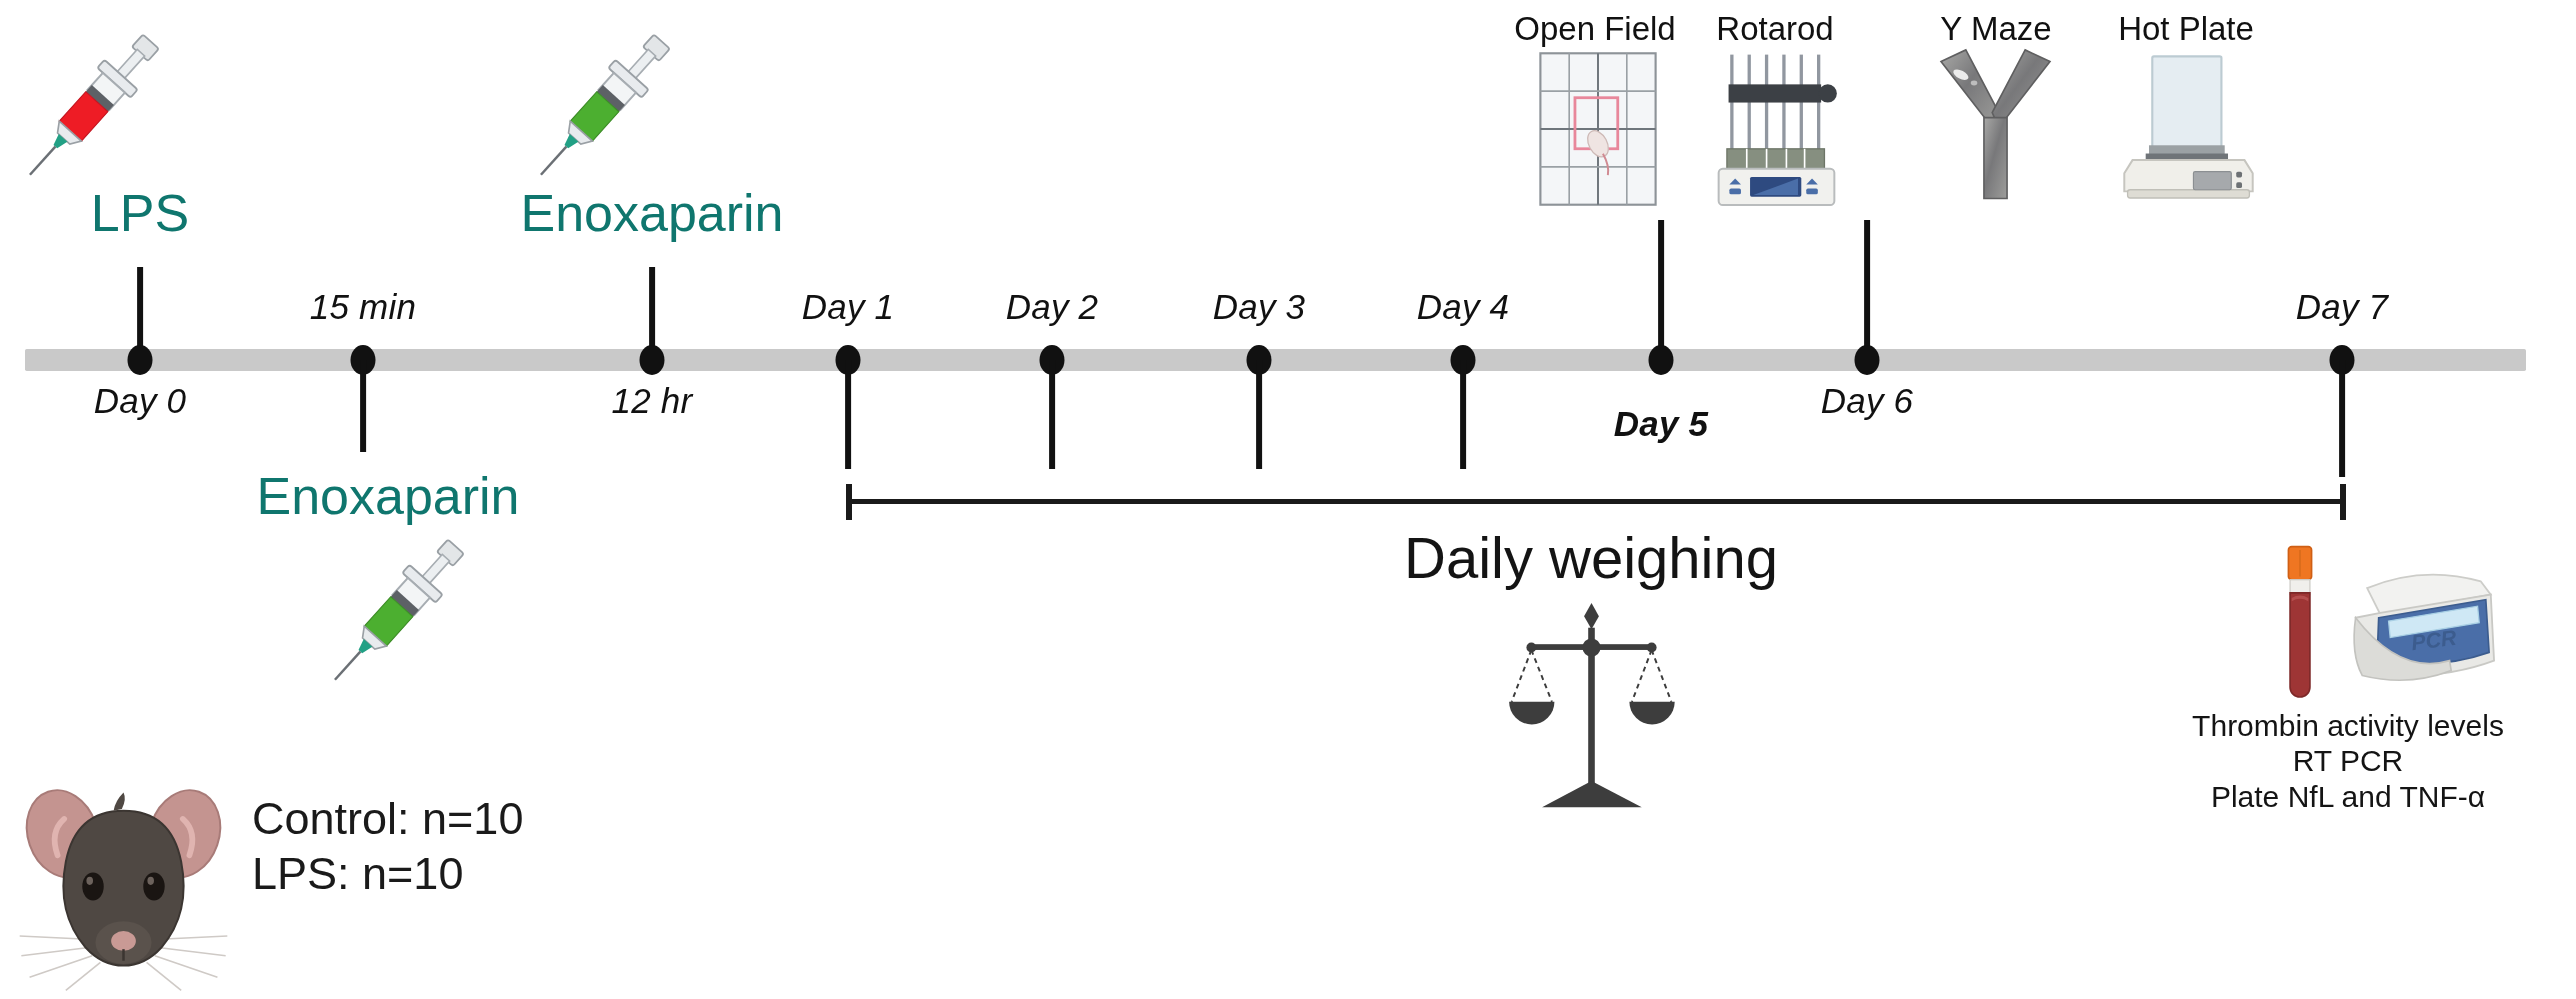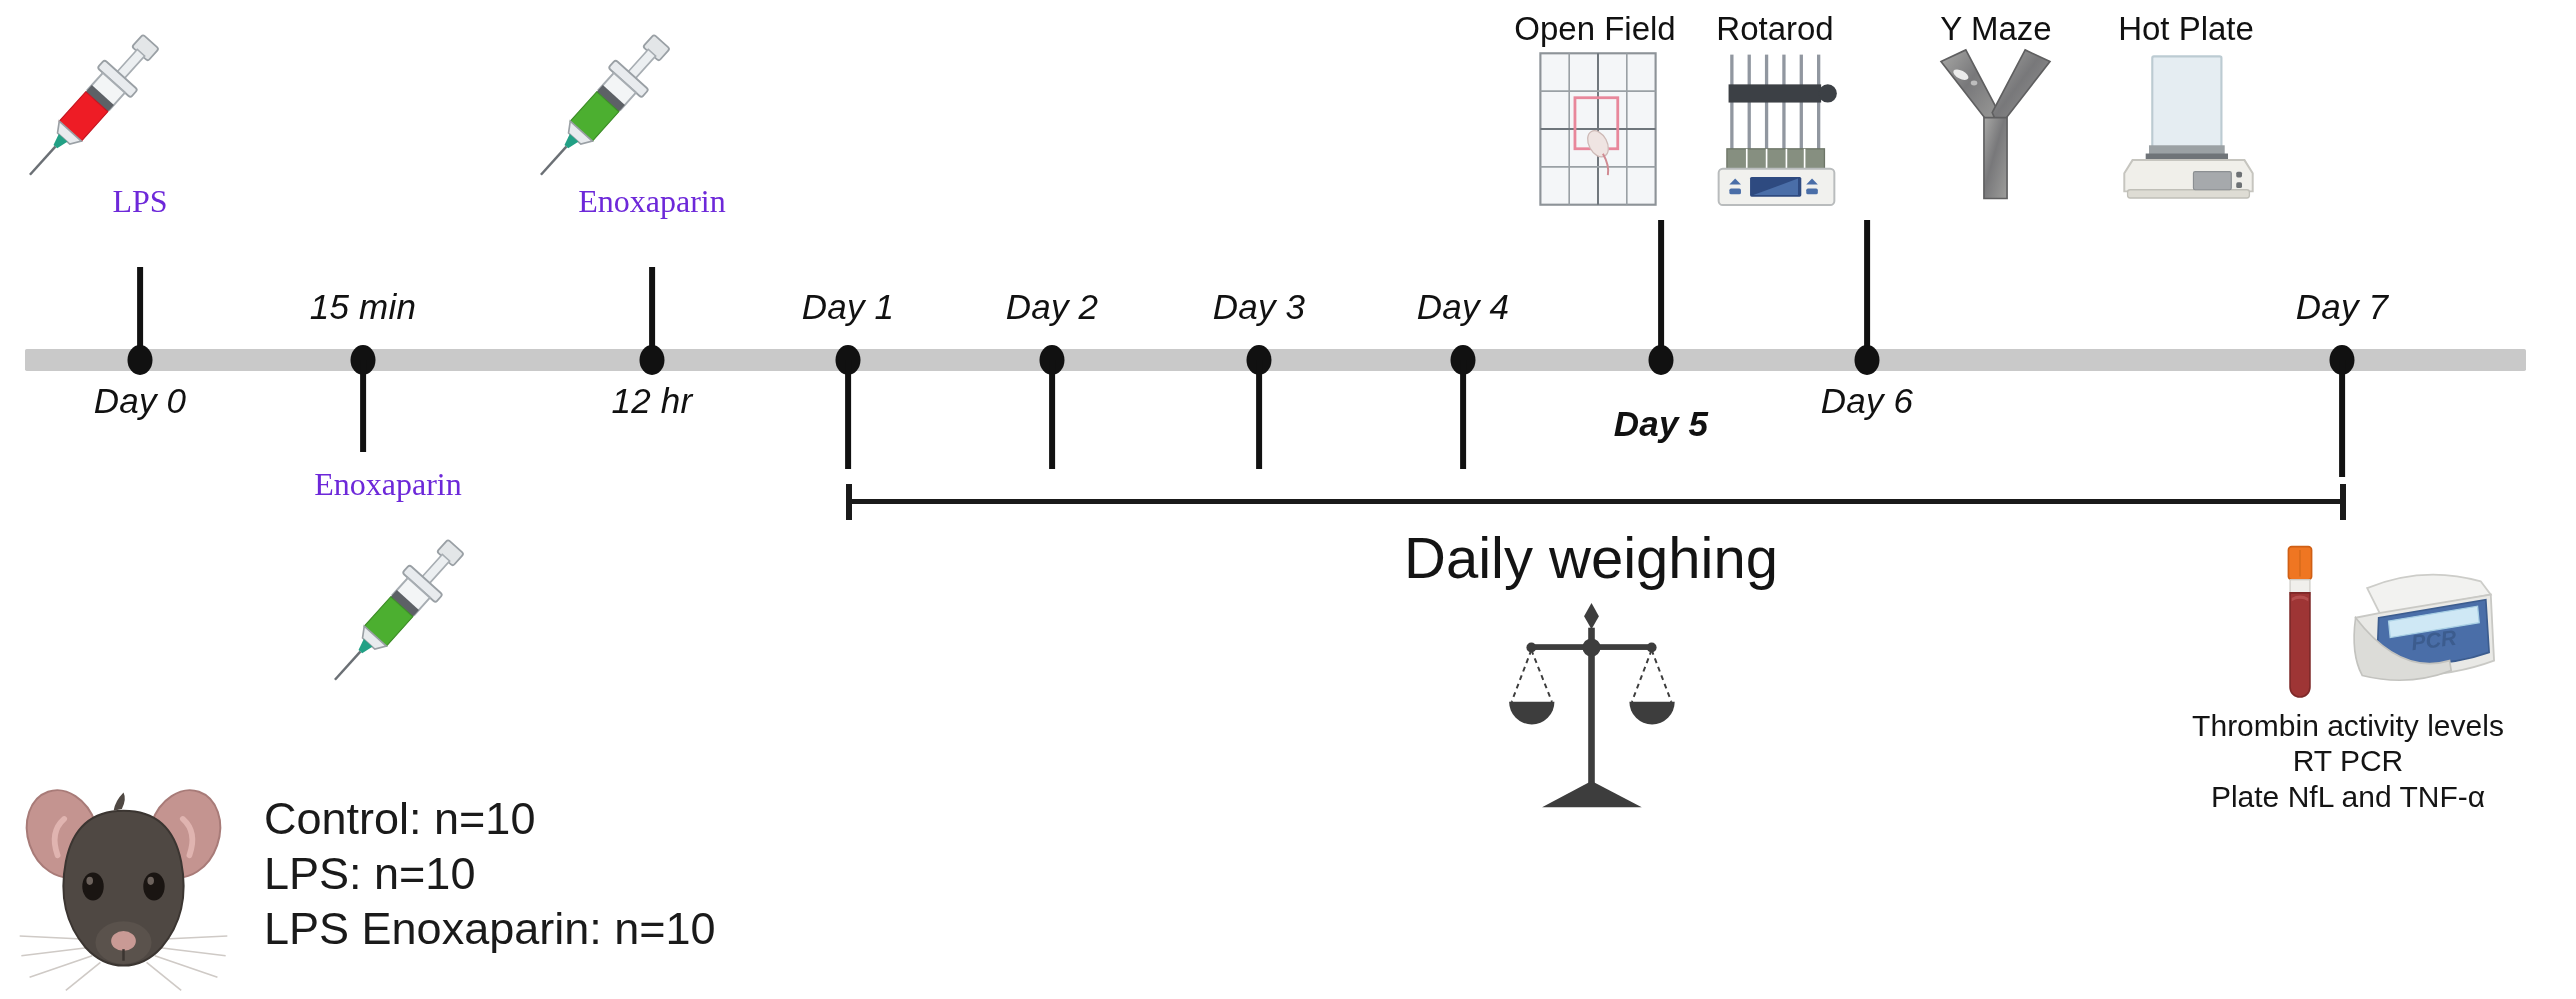"LPS" .event-caption { color: #6d28d9 -> #0f766e; font-family: Liberation Serif, serif -> none; font-size: 32px -> 52px }
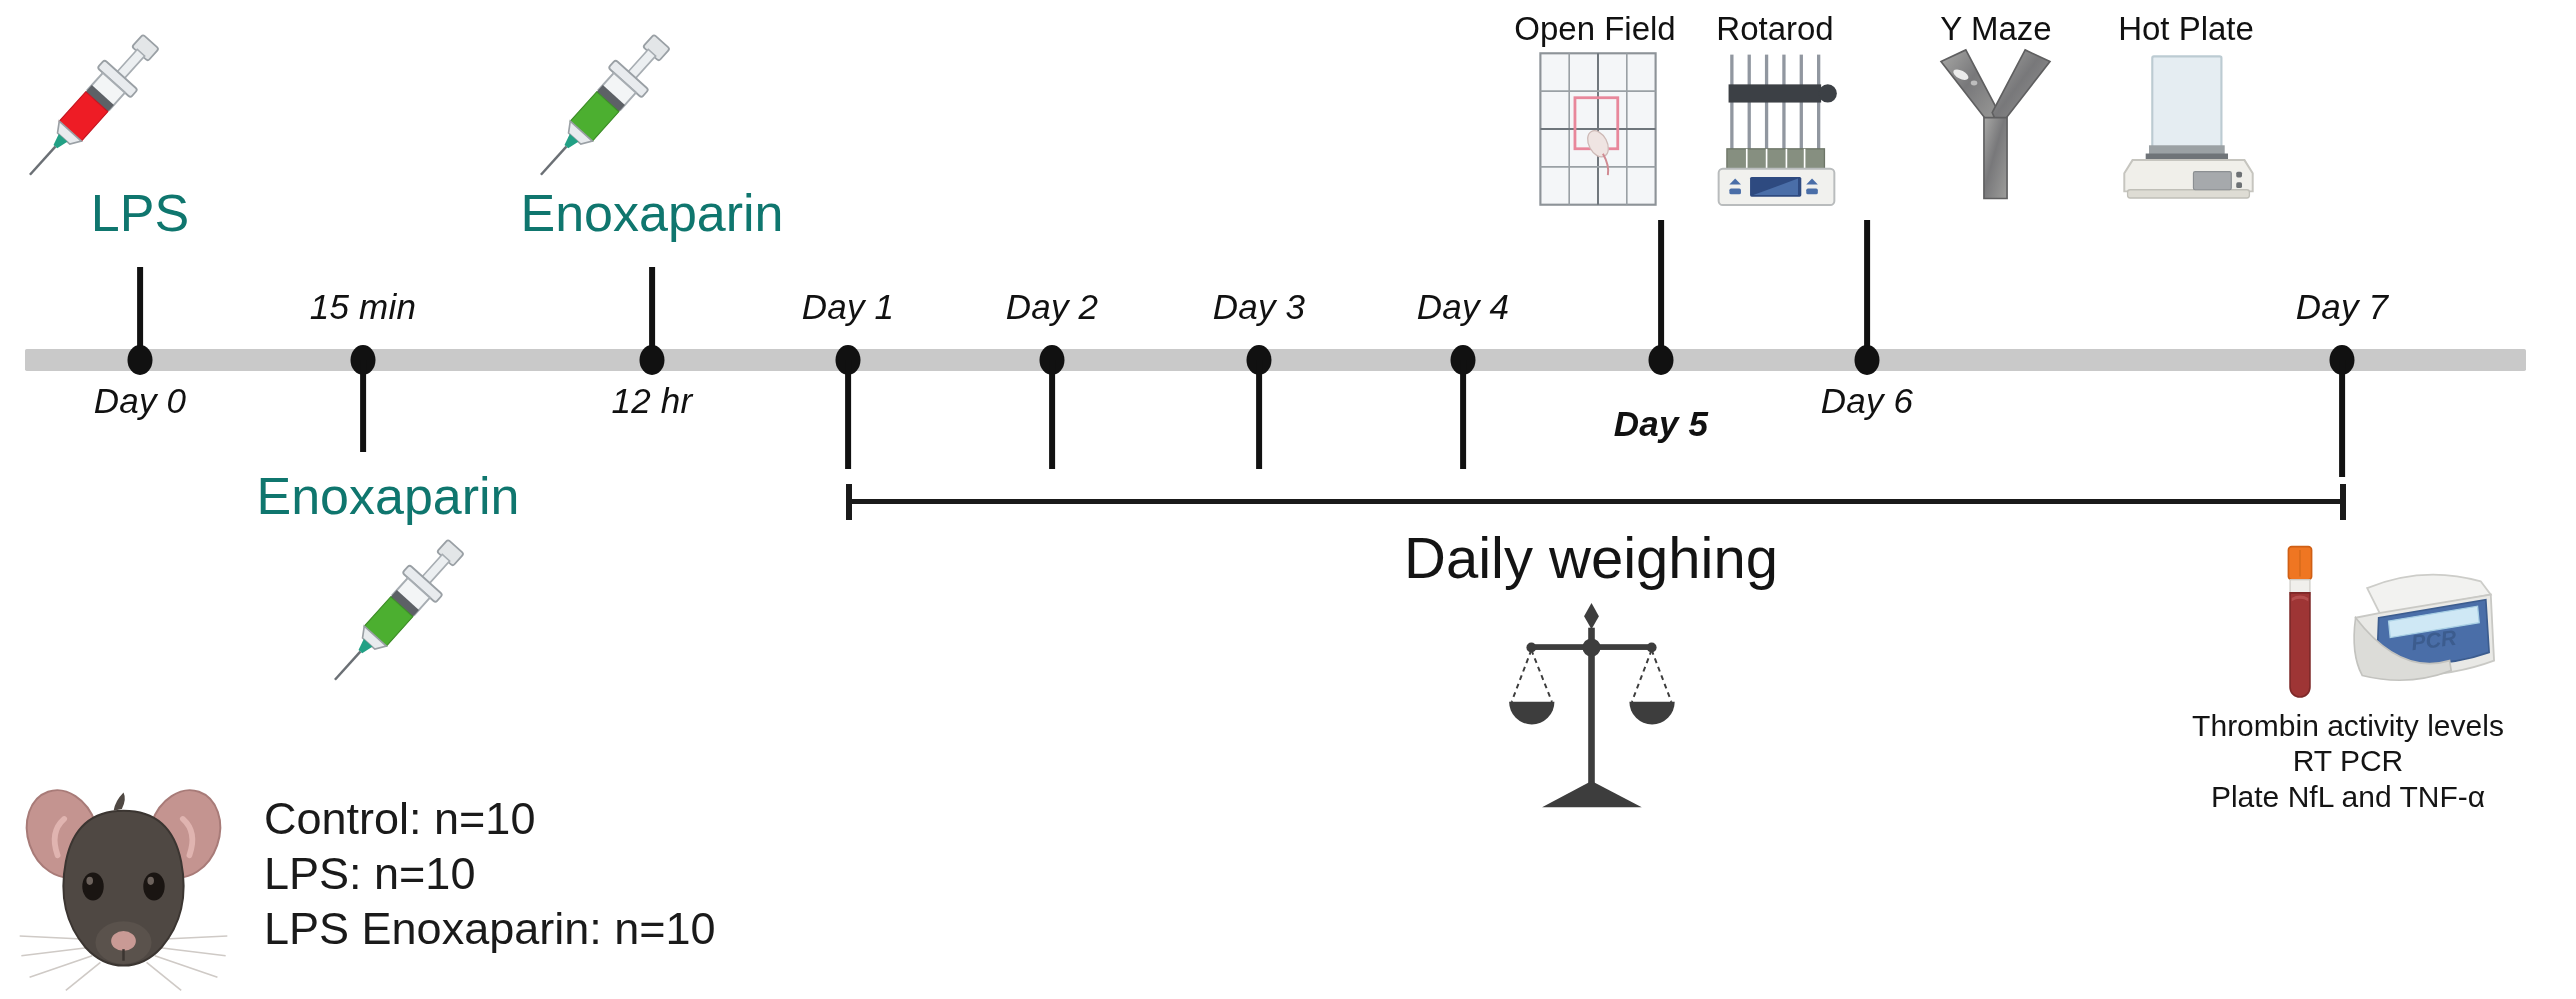"Control: n=10" #group-legend div { margin-left: 12px -> none }
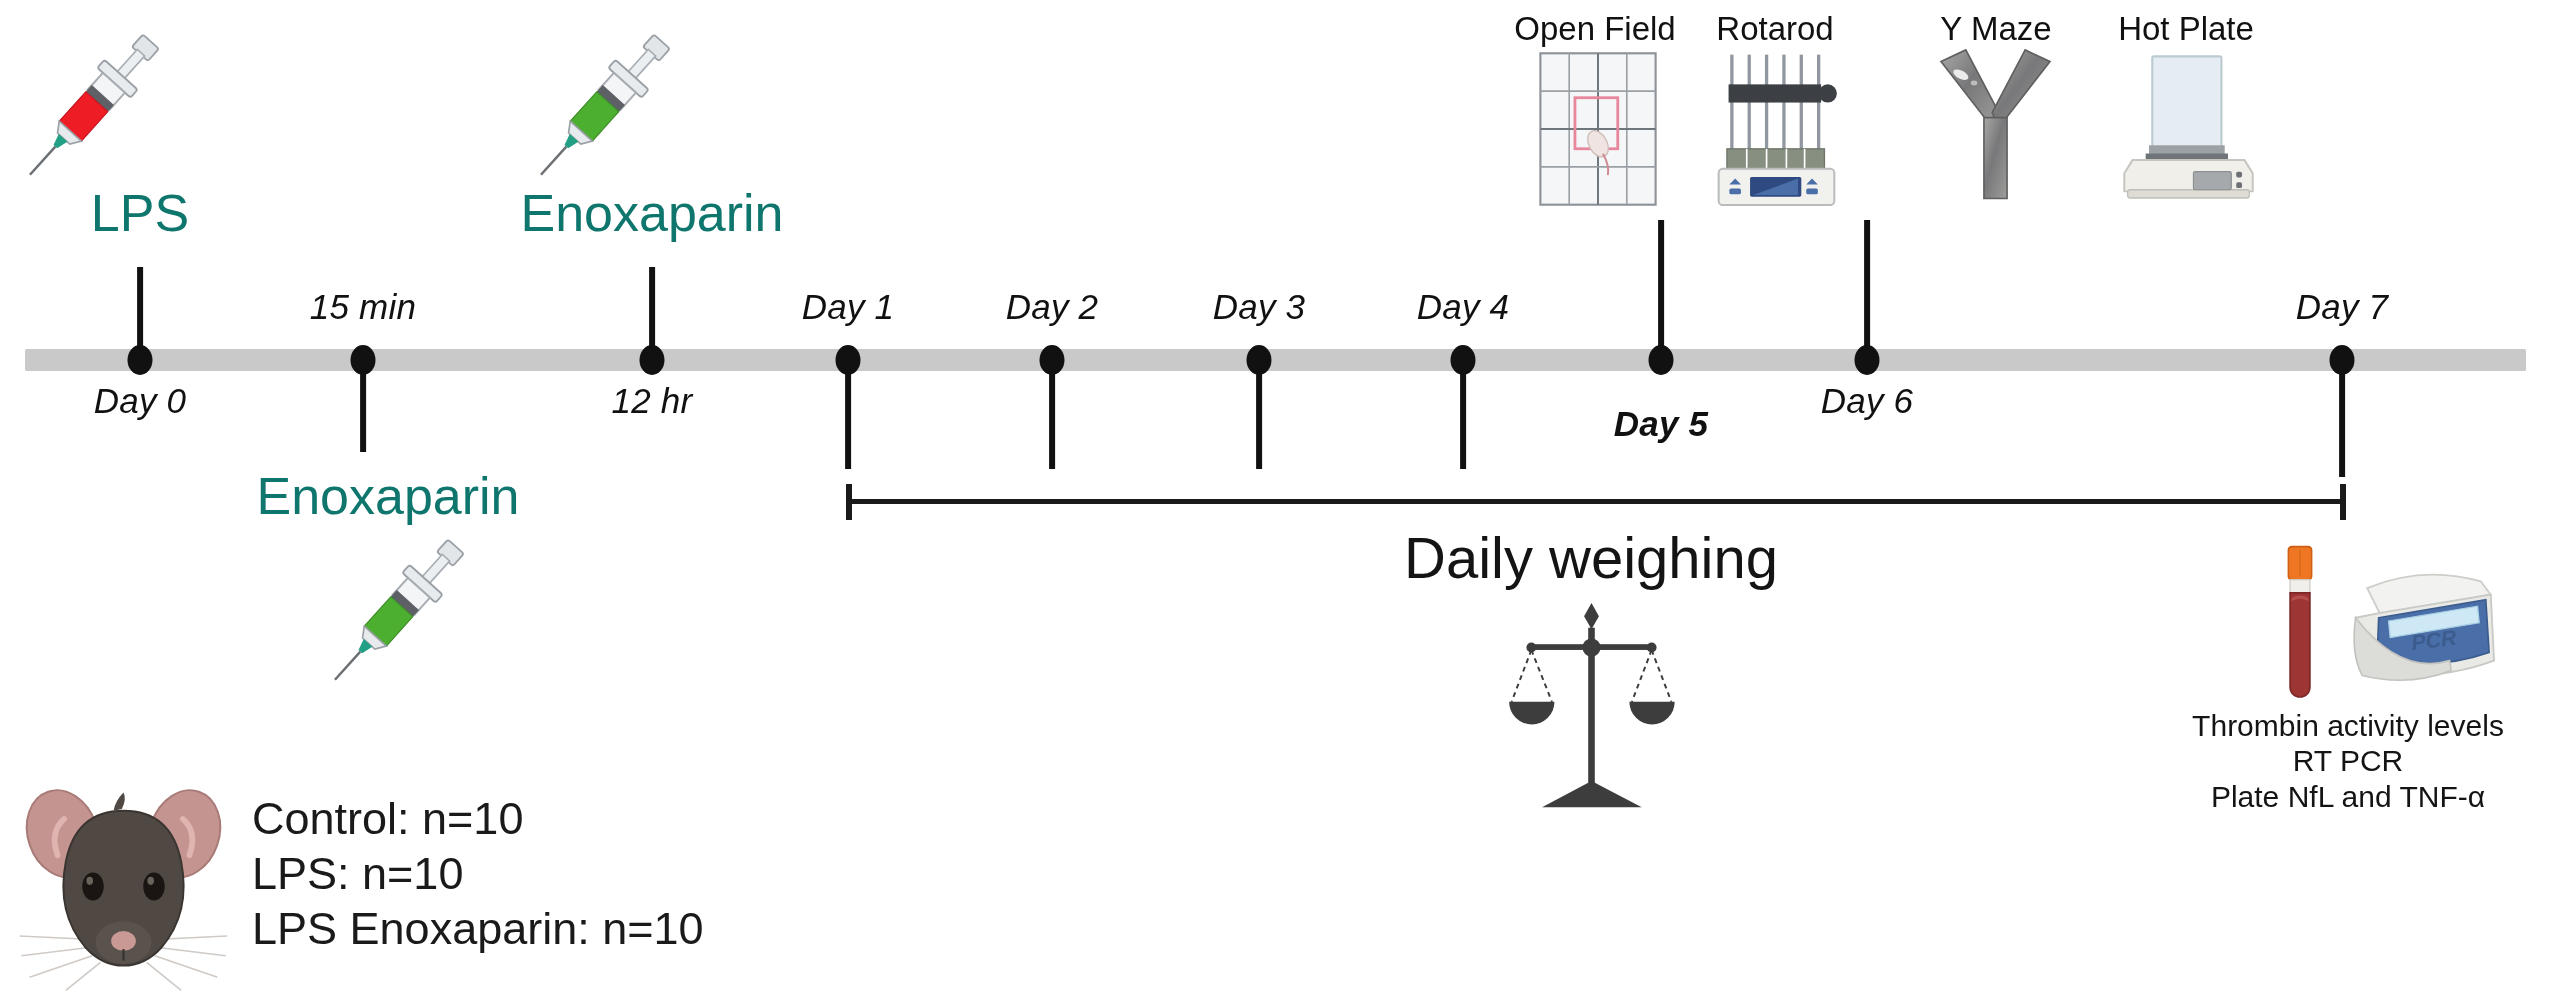"LPS Enoxaparin: n=10" div { html: <div>LPS Enoxaparin: n=10</div> -> none }
